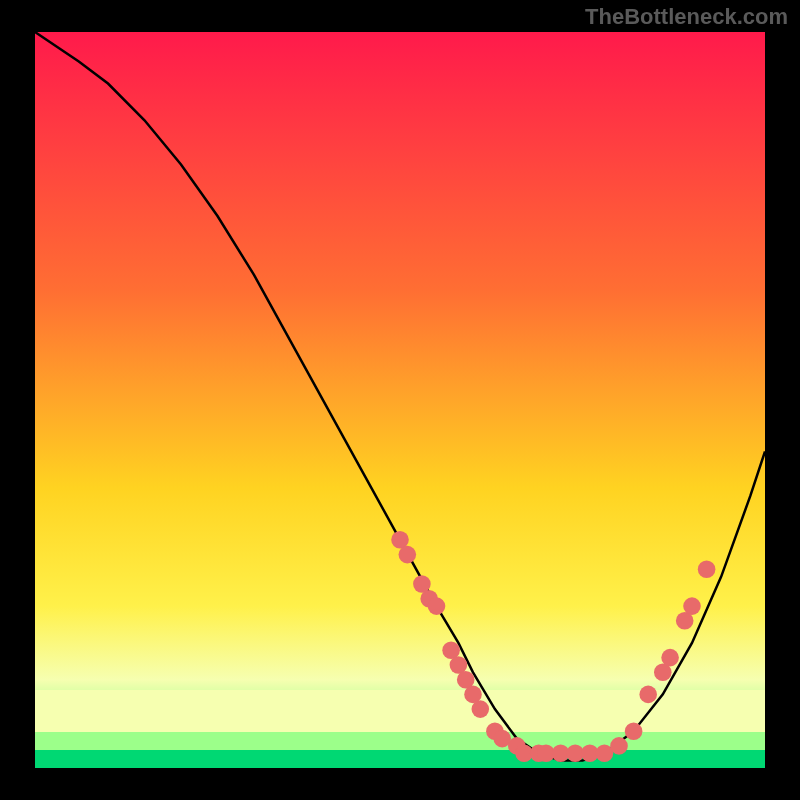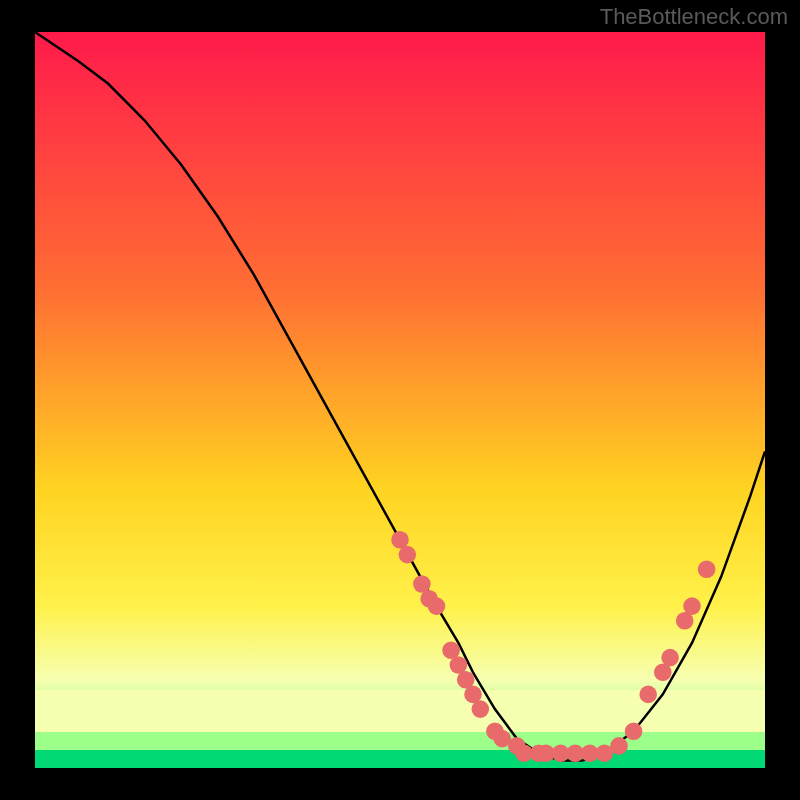"TheBottleneck.com" .watermark { font-weight: 400 -> 700 }
